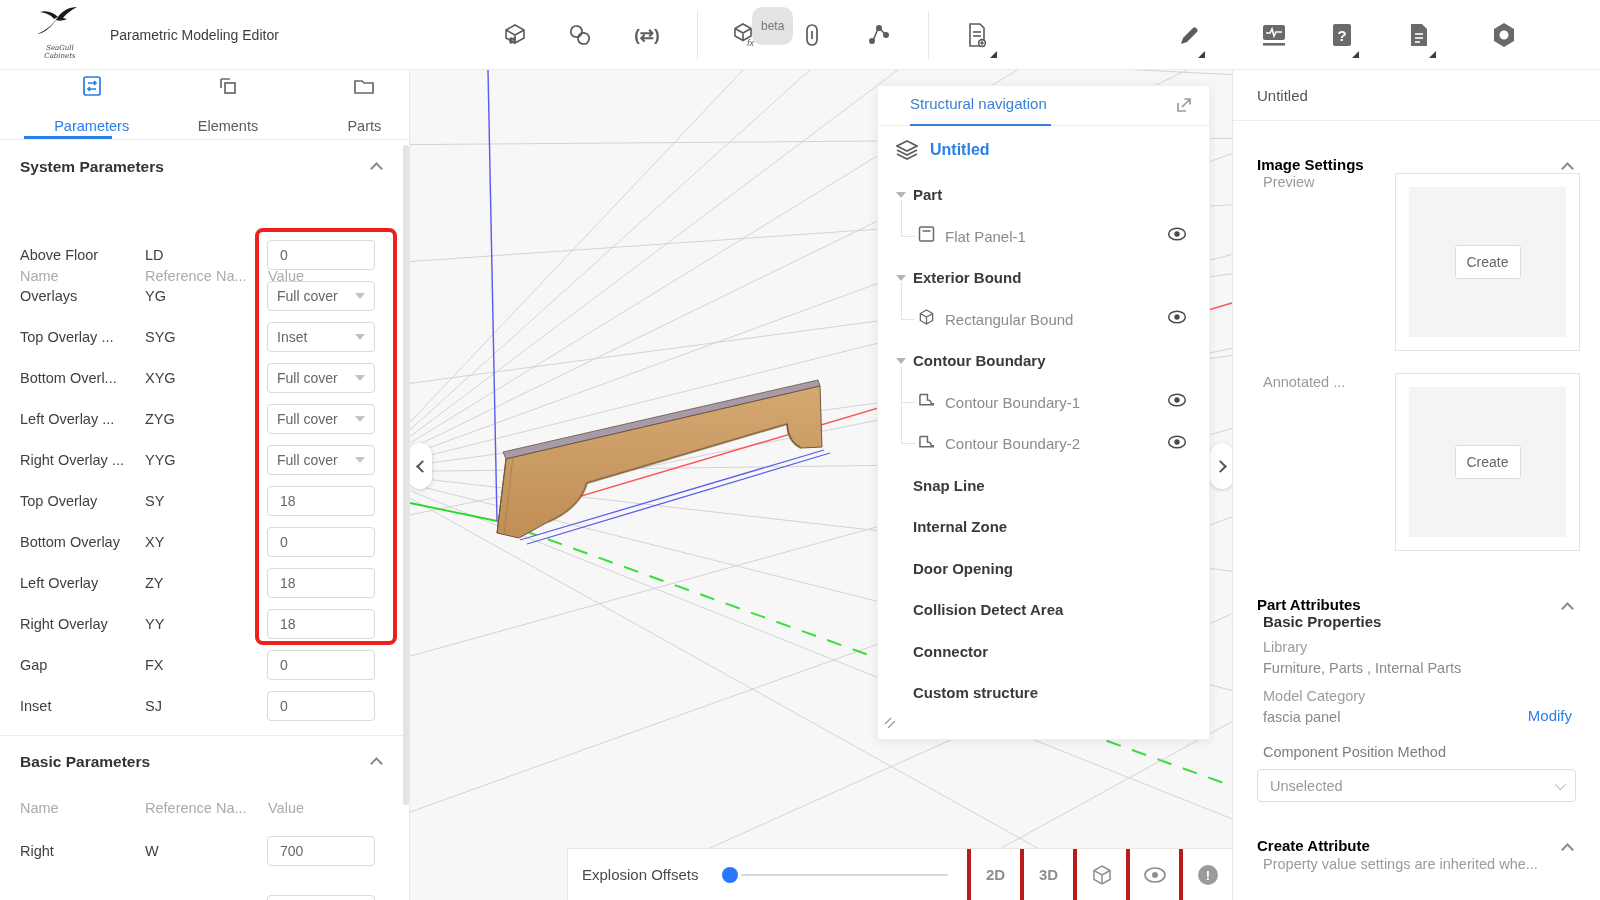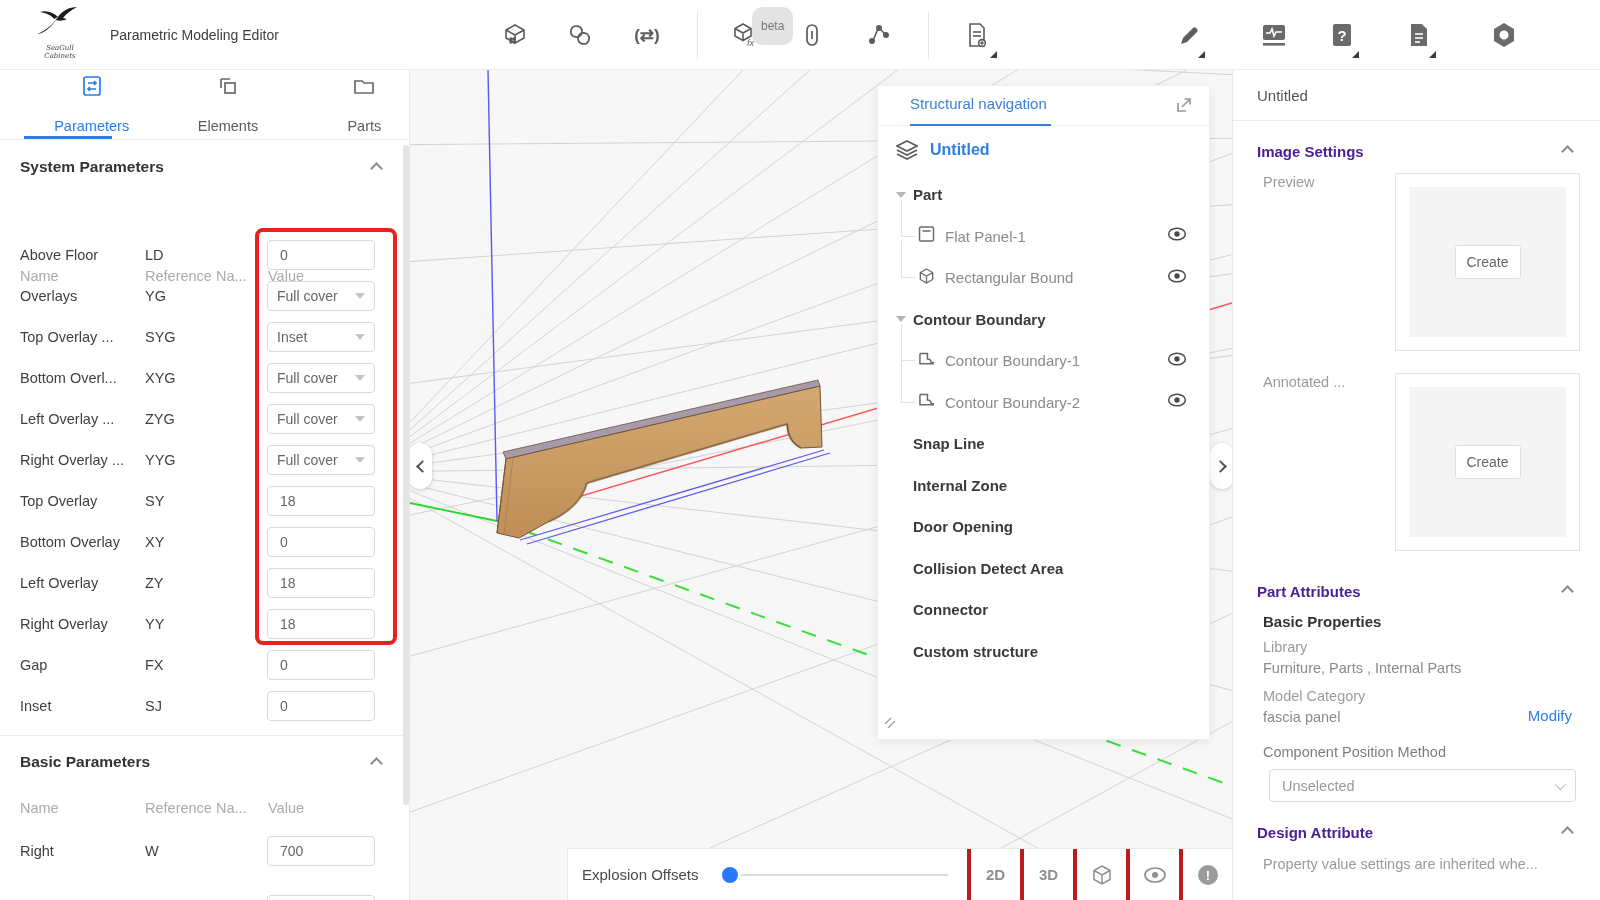"Image Settings" .rp-sec-title { align-items: center -> flex-end; color: #4c1d95 -> #000000 }
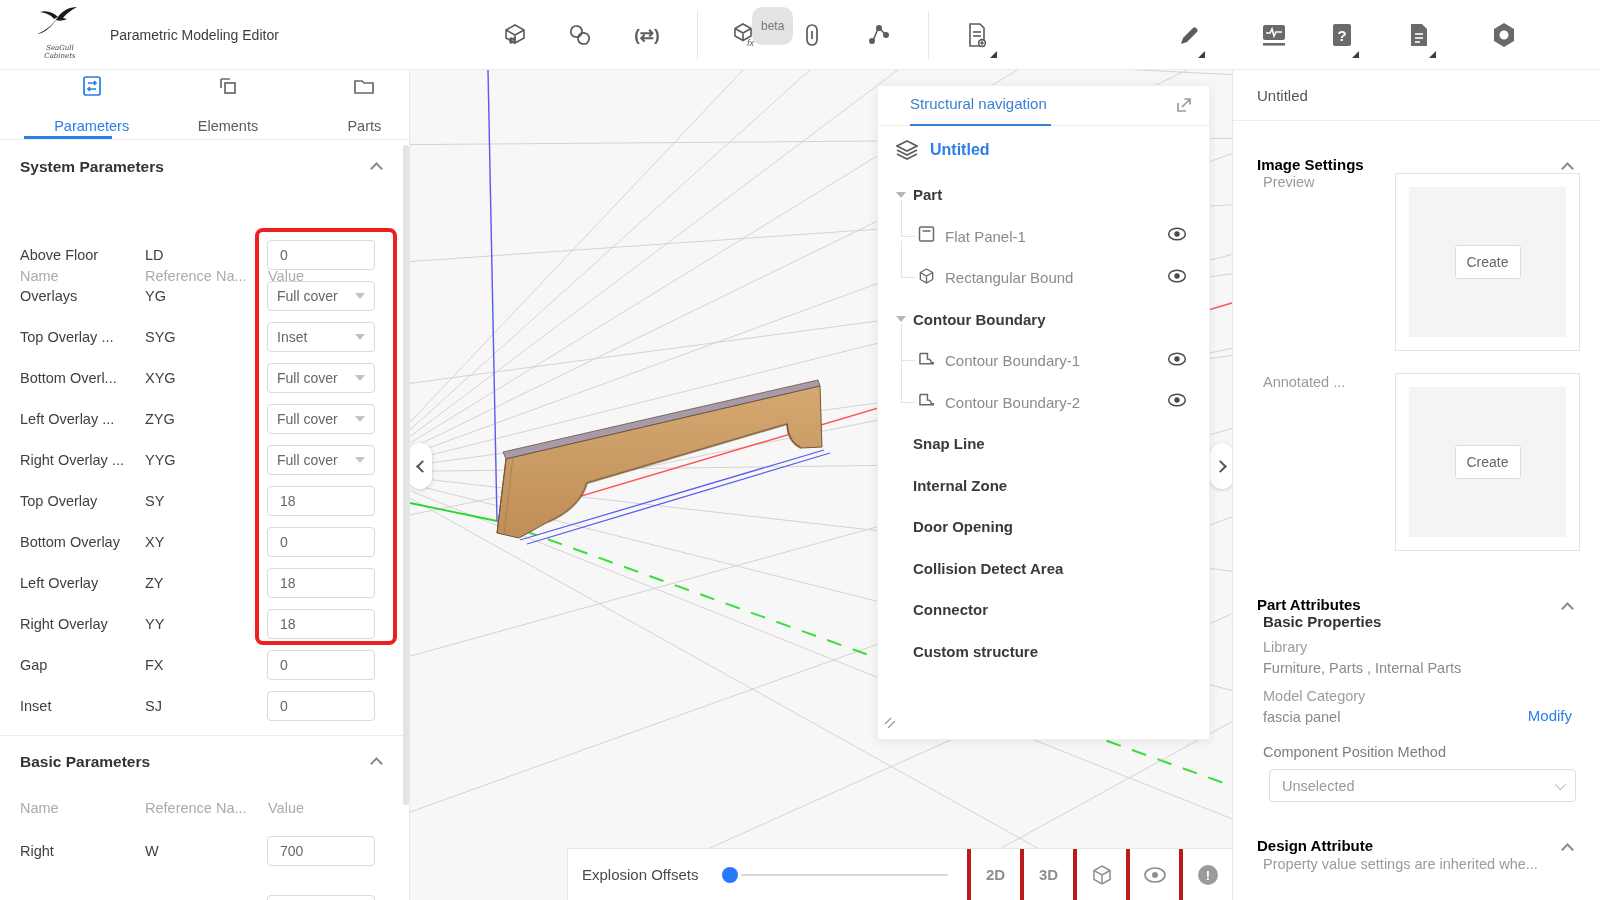"Exterior Bound" div.tree-row { html: none -> <div> <span></span> <span>Exterior Bound</span> </div> }
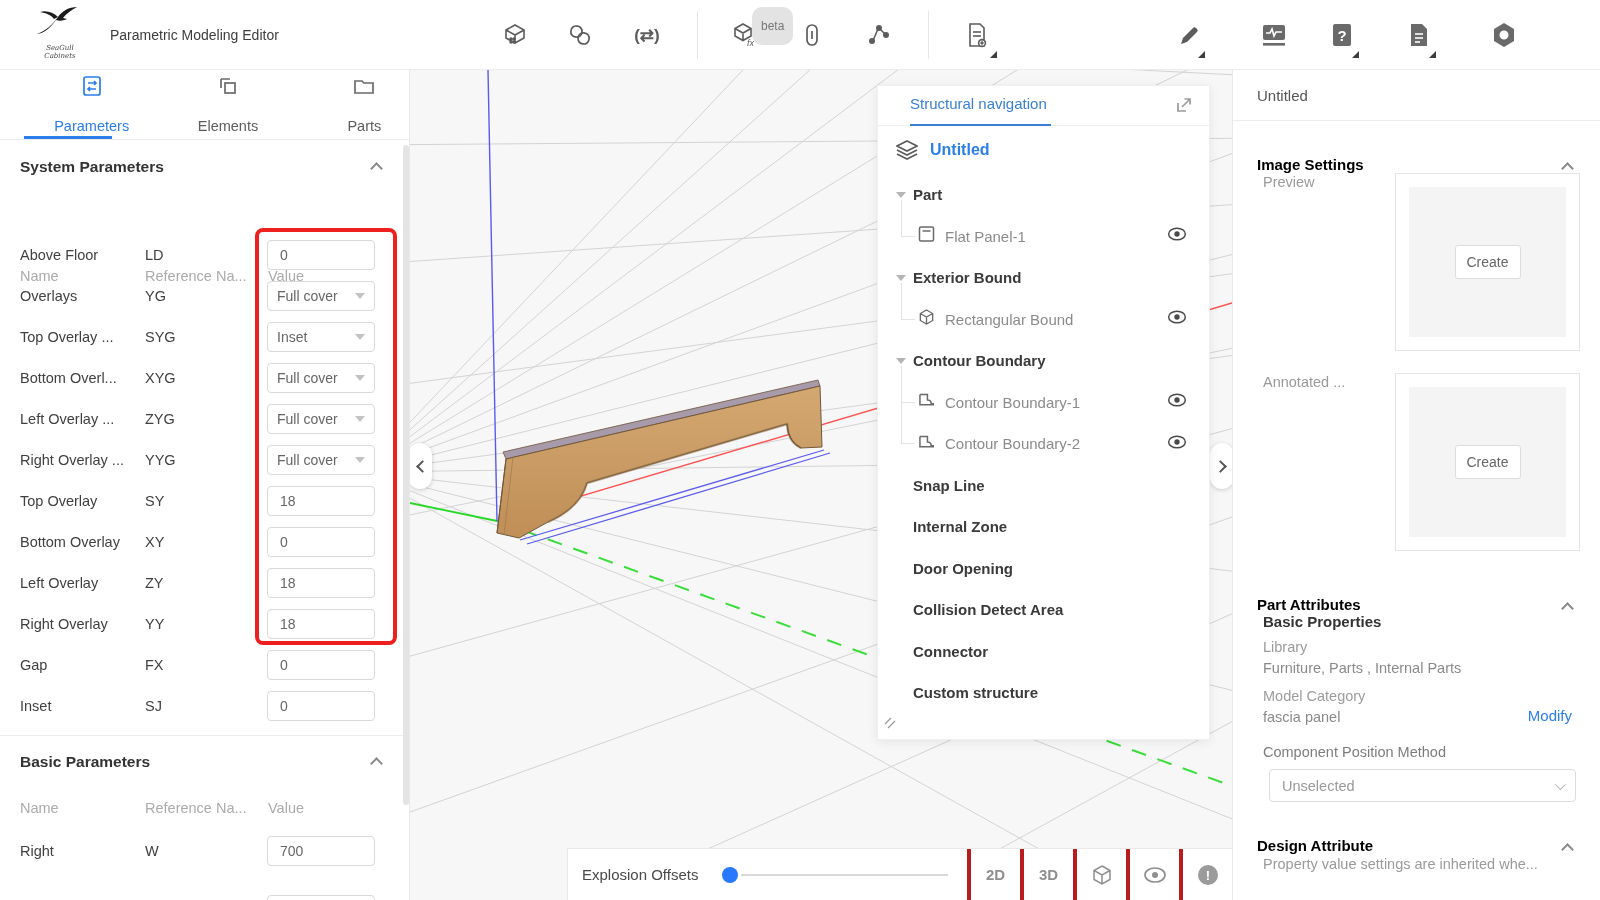"Unselected" #cpm-select { margin: 6px 24px 0 36px -> 6px 24px 0 24px }
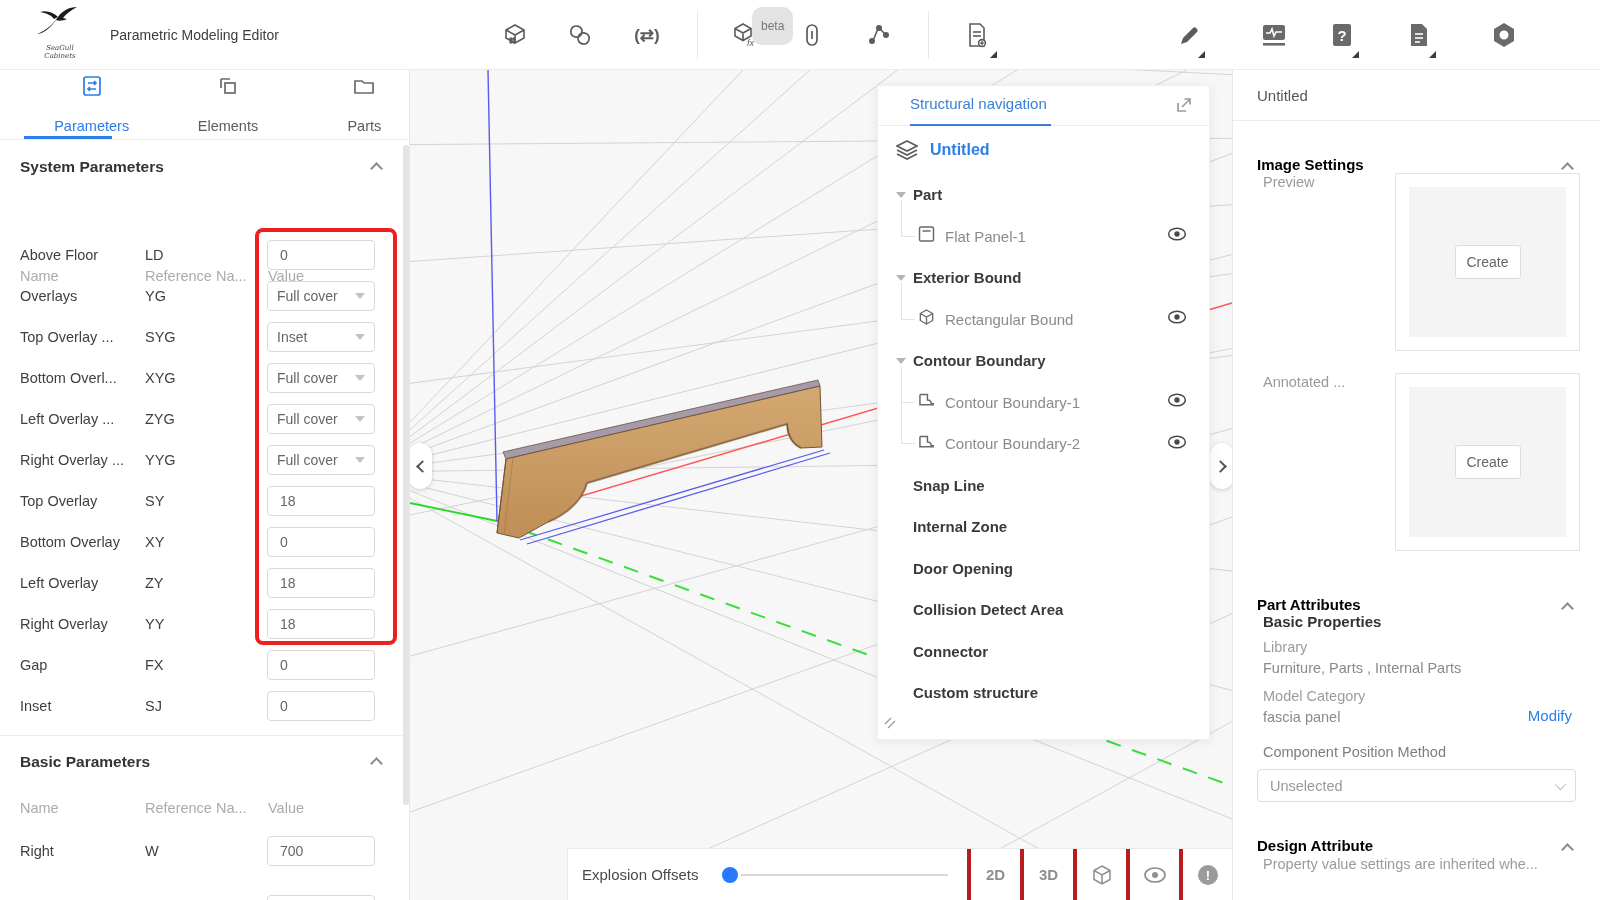"Design Attribute" span { text: Design -> Create }
